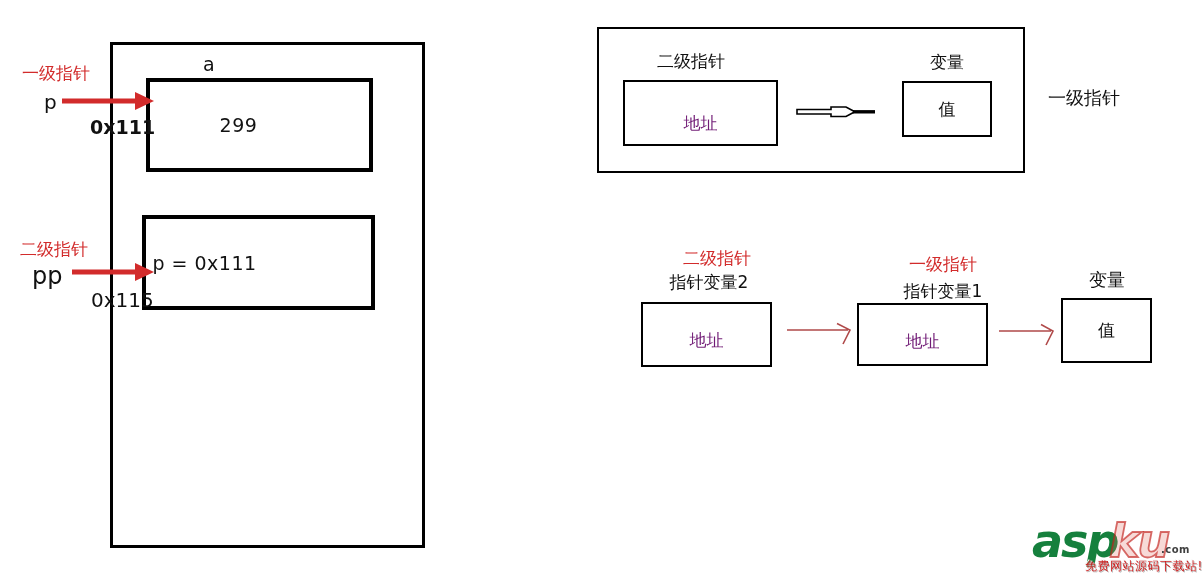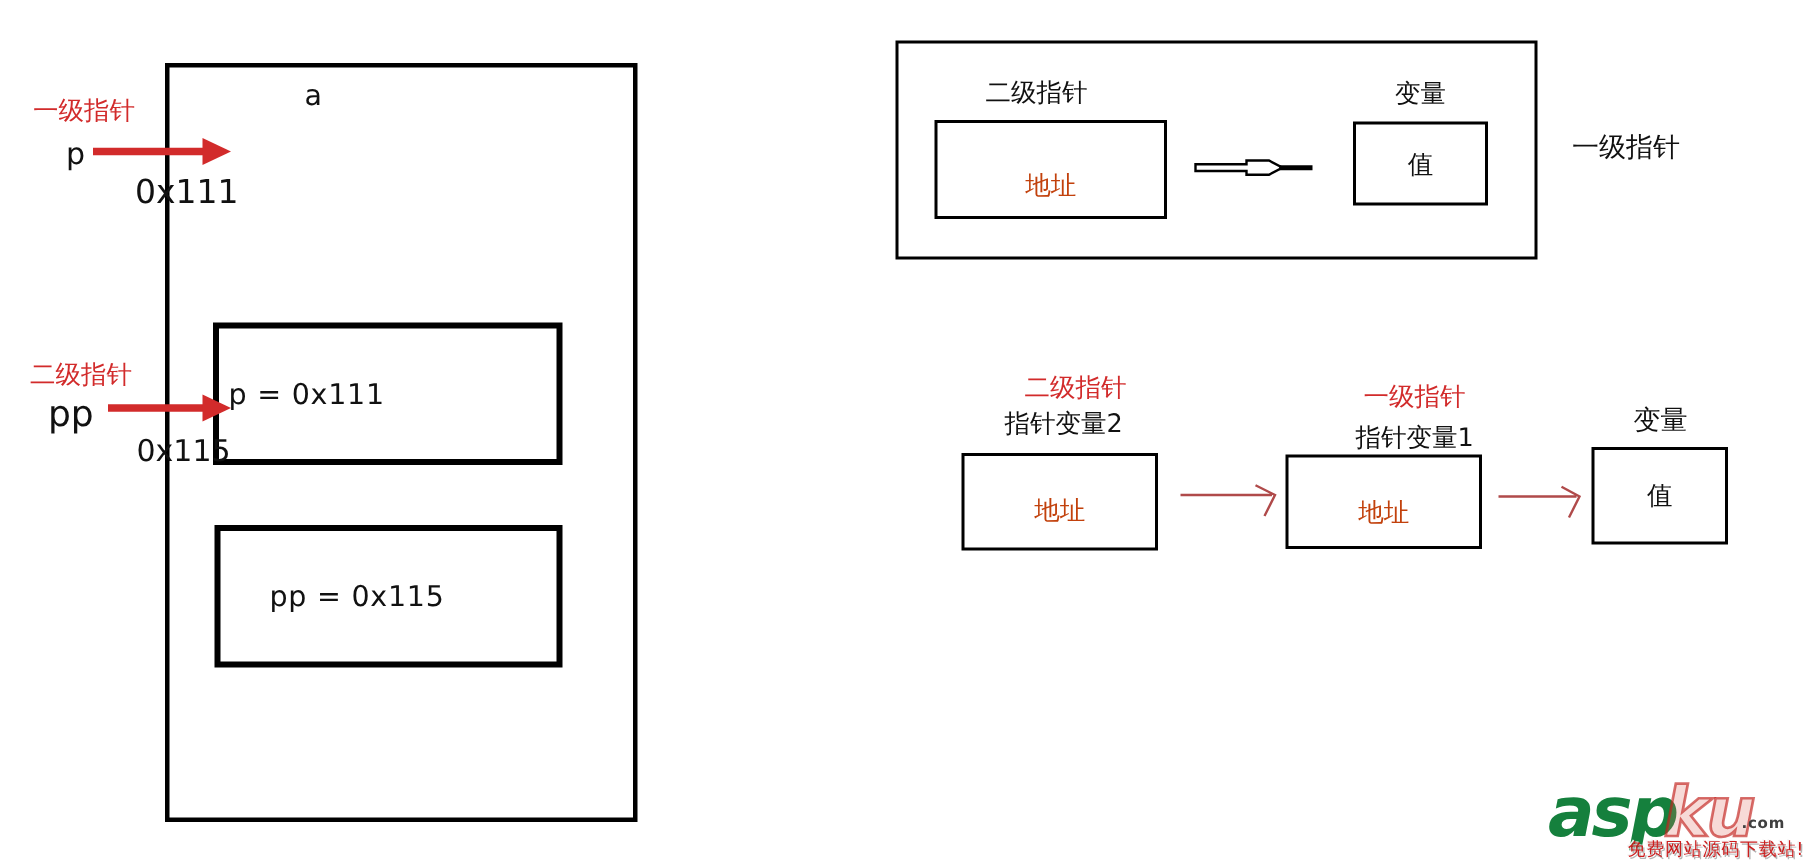"0x111" div.lbl { font-size: 22px -> 19px; font-weight: none -> bold }
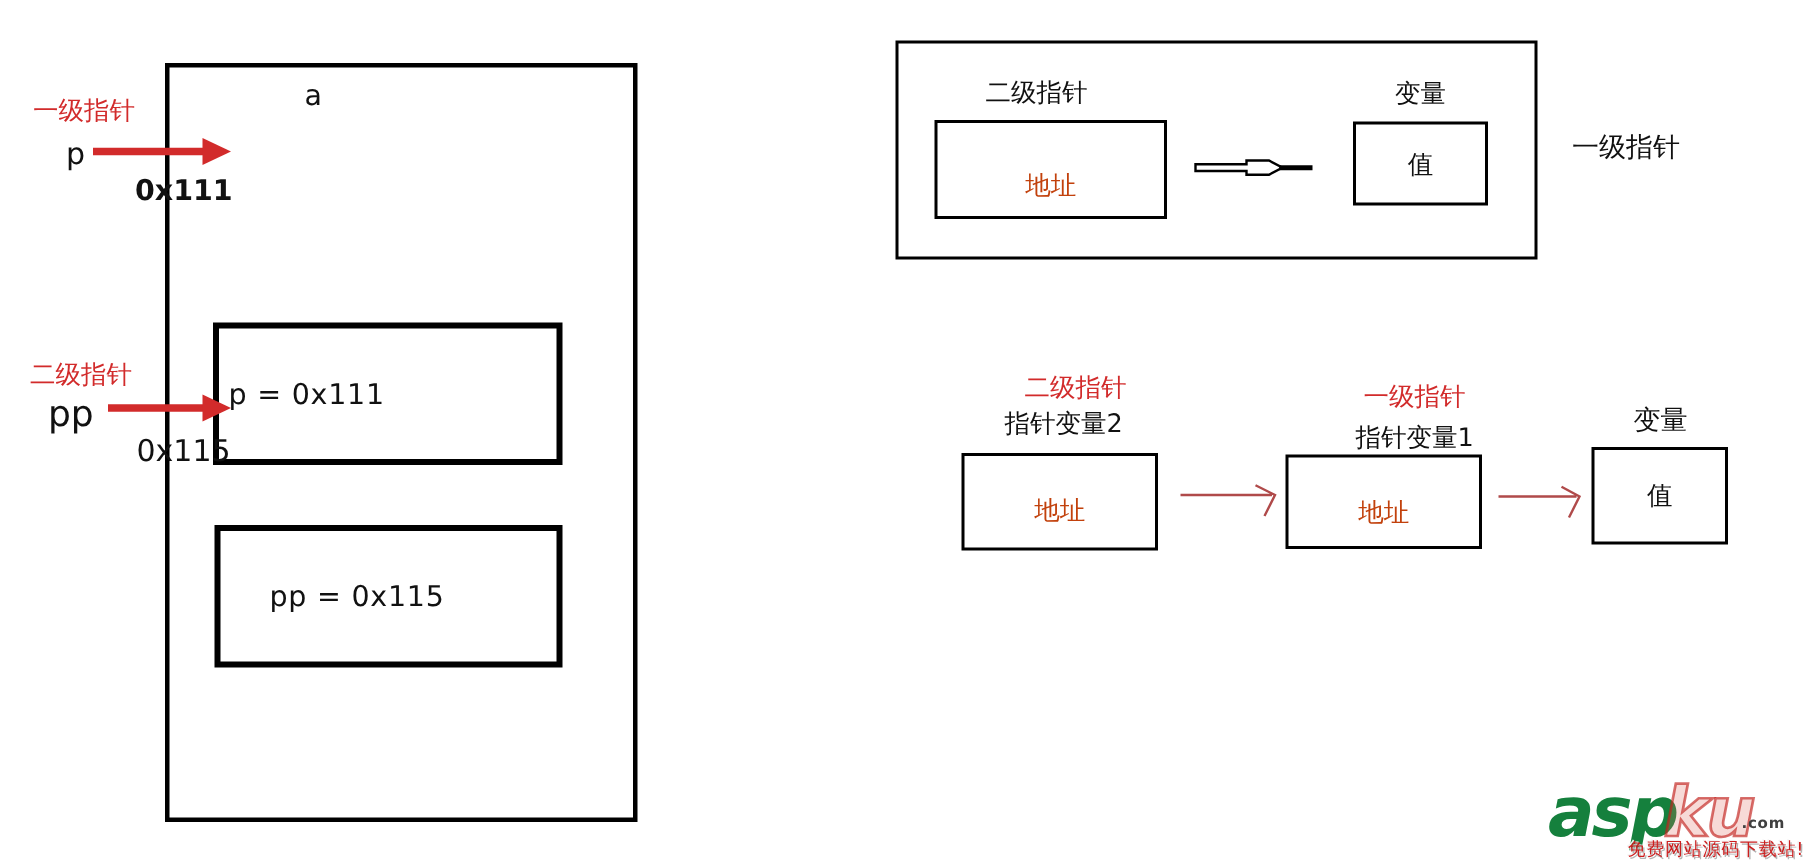"299" div.box { html: none -> <div> <div>299</div> </div> }
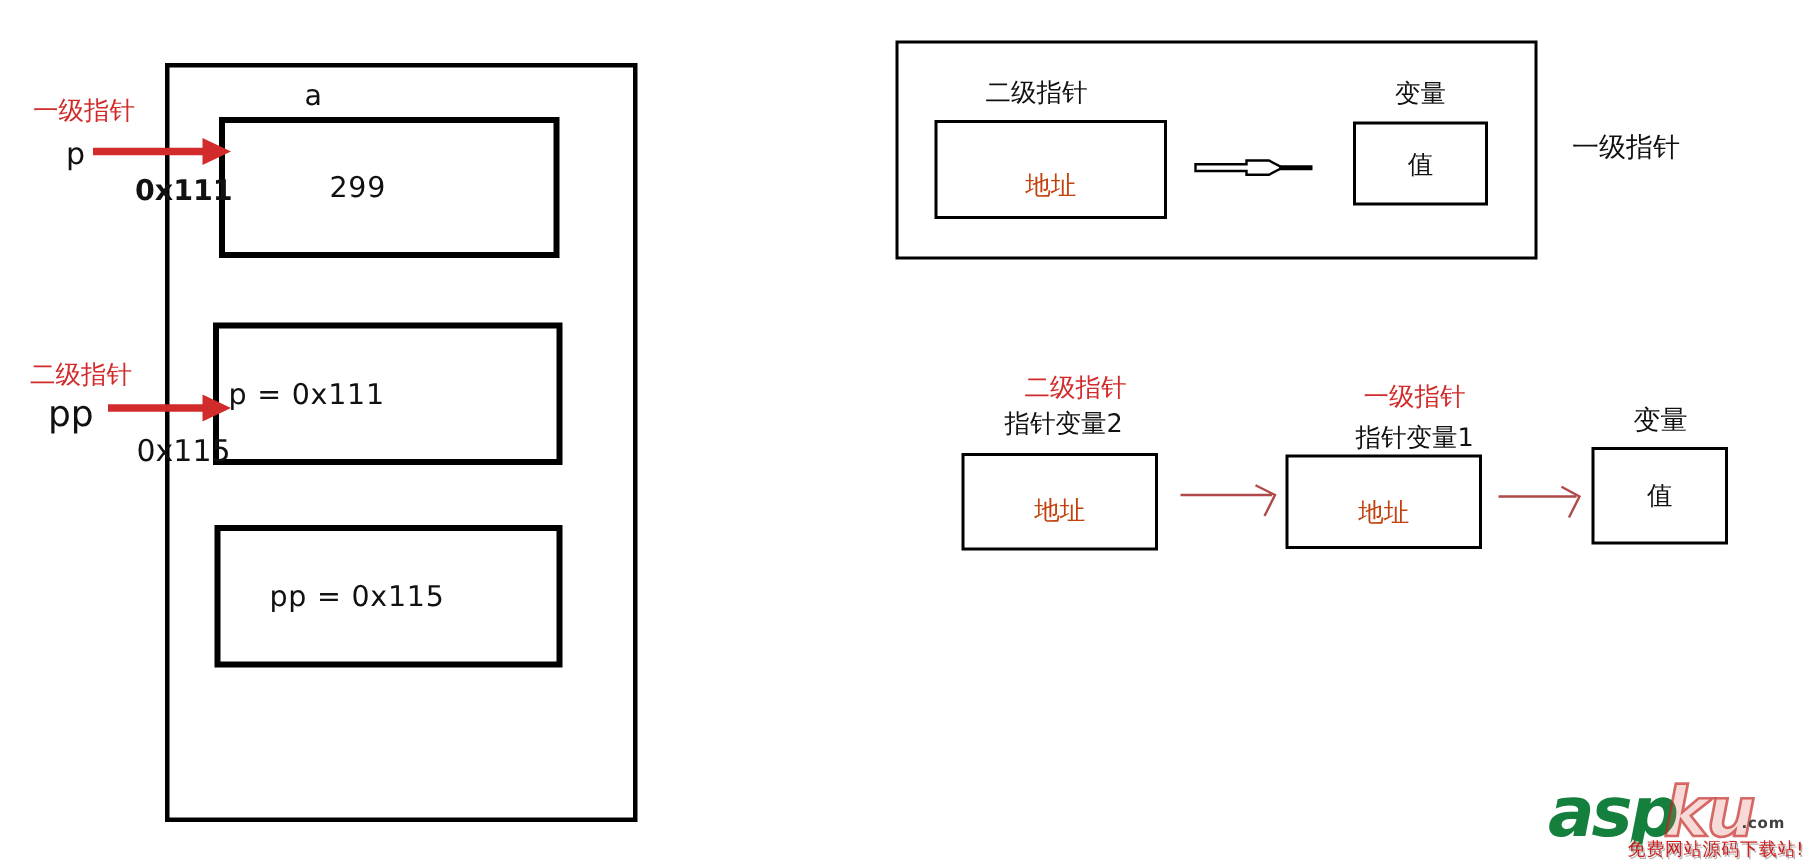"地址" .valbottom { color: #c2410c -> #701a75 }
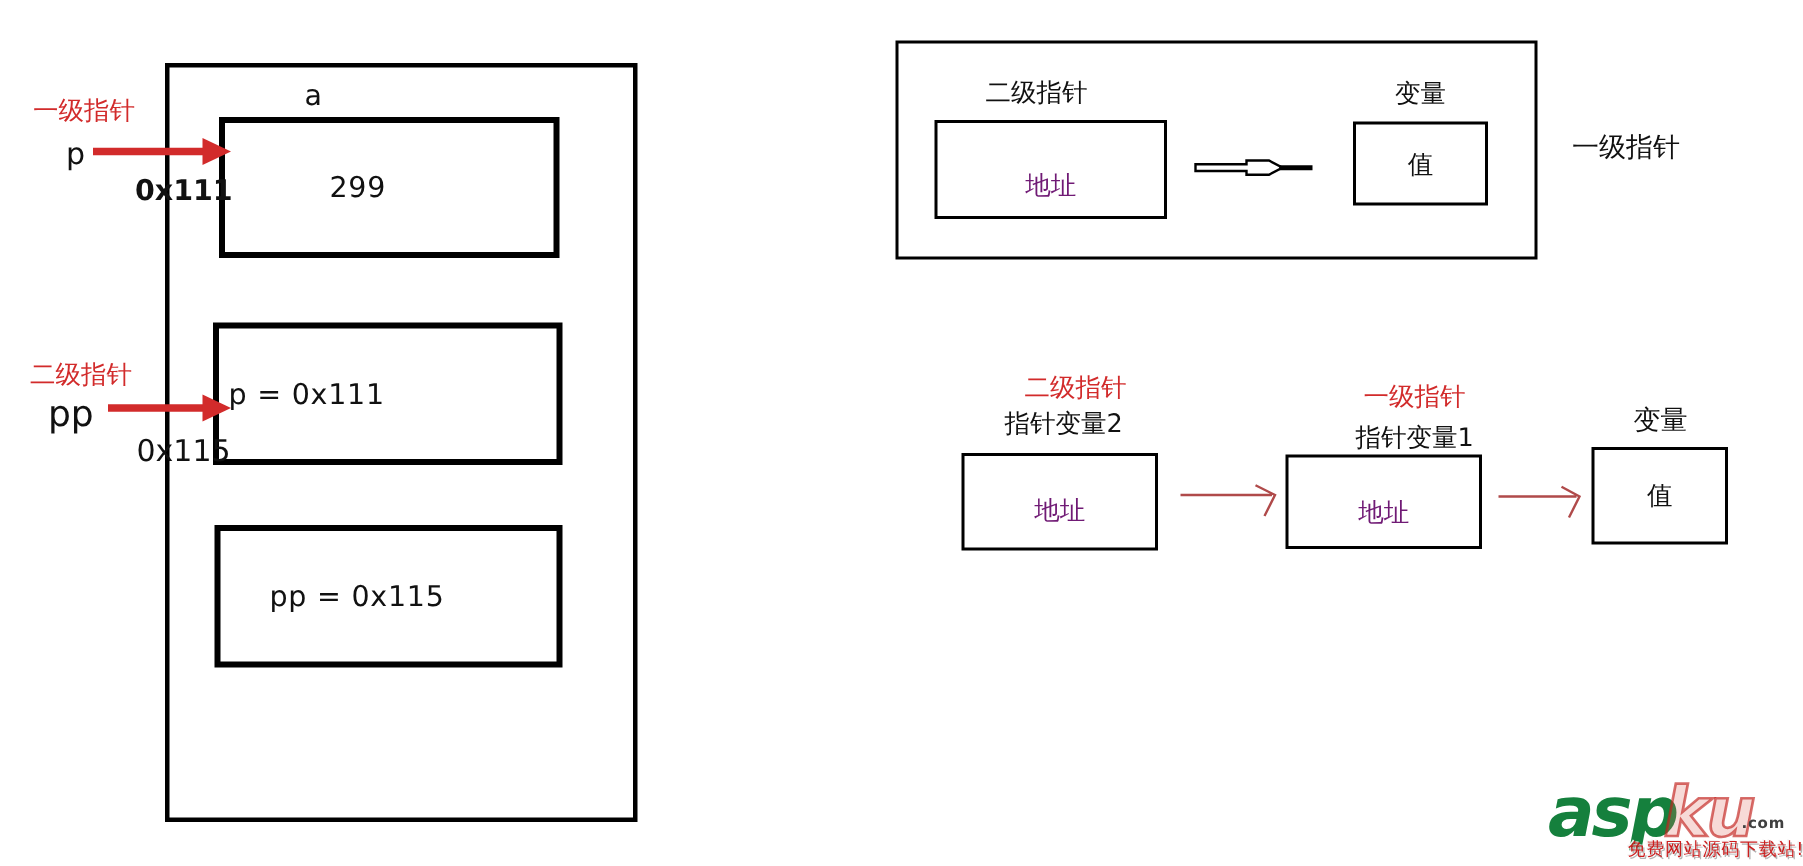"pp = 0x115" div.box { html: <div> <div>pp = 0x115</div> </div> -> none }
